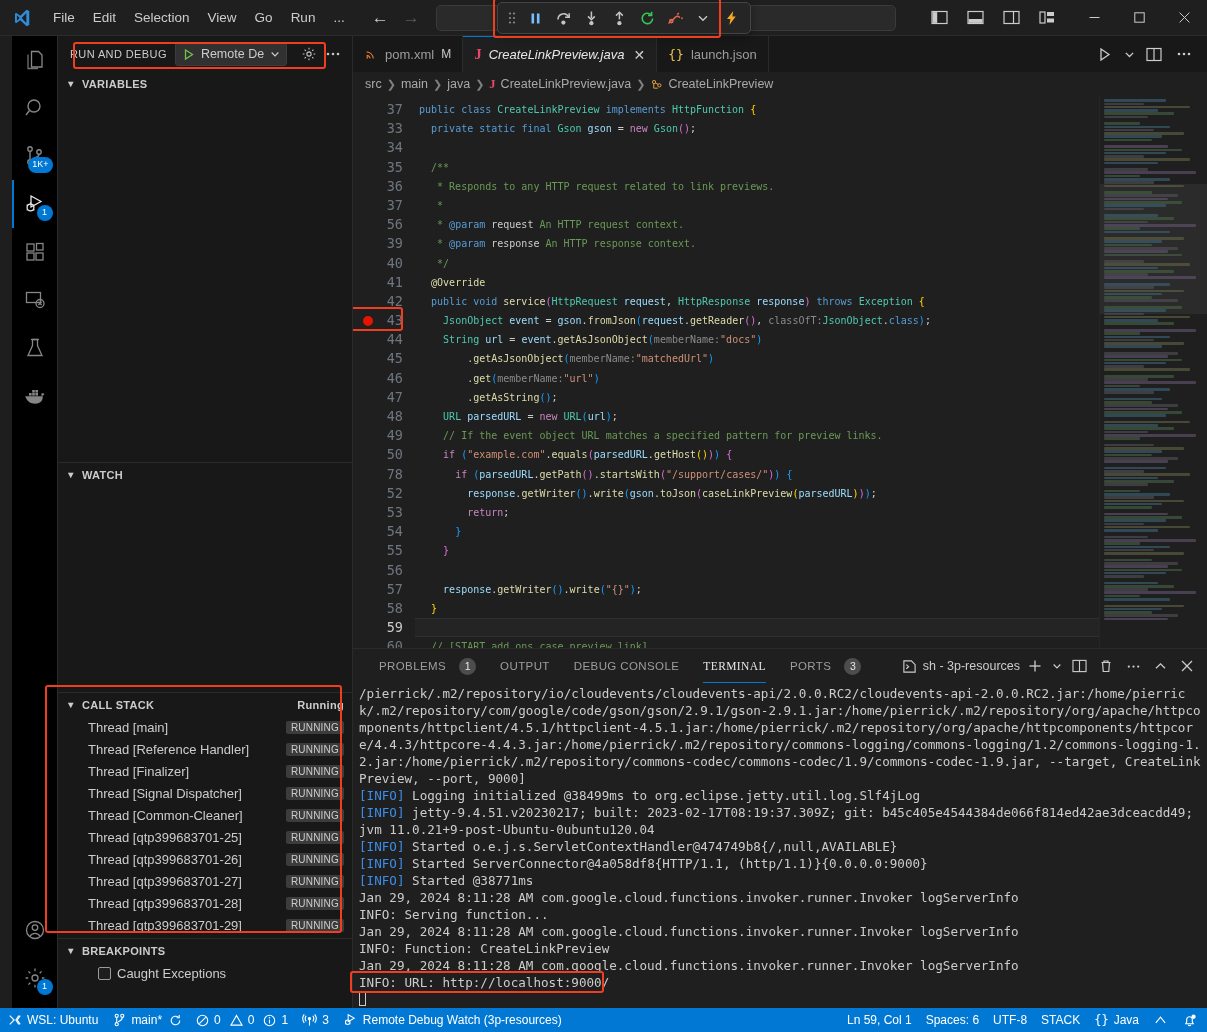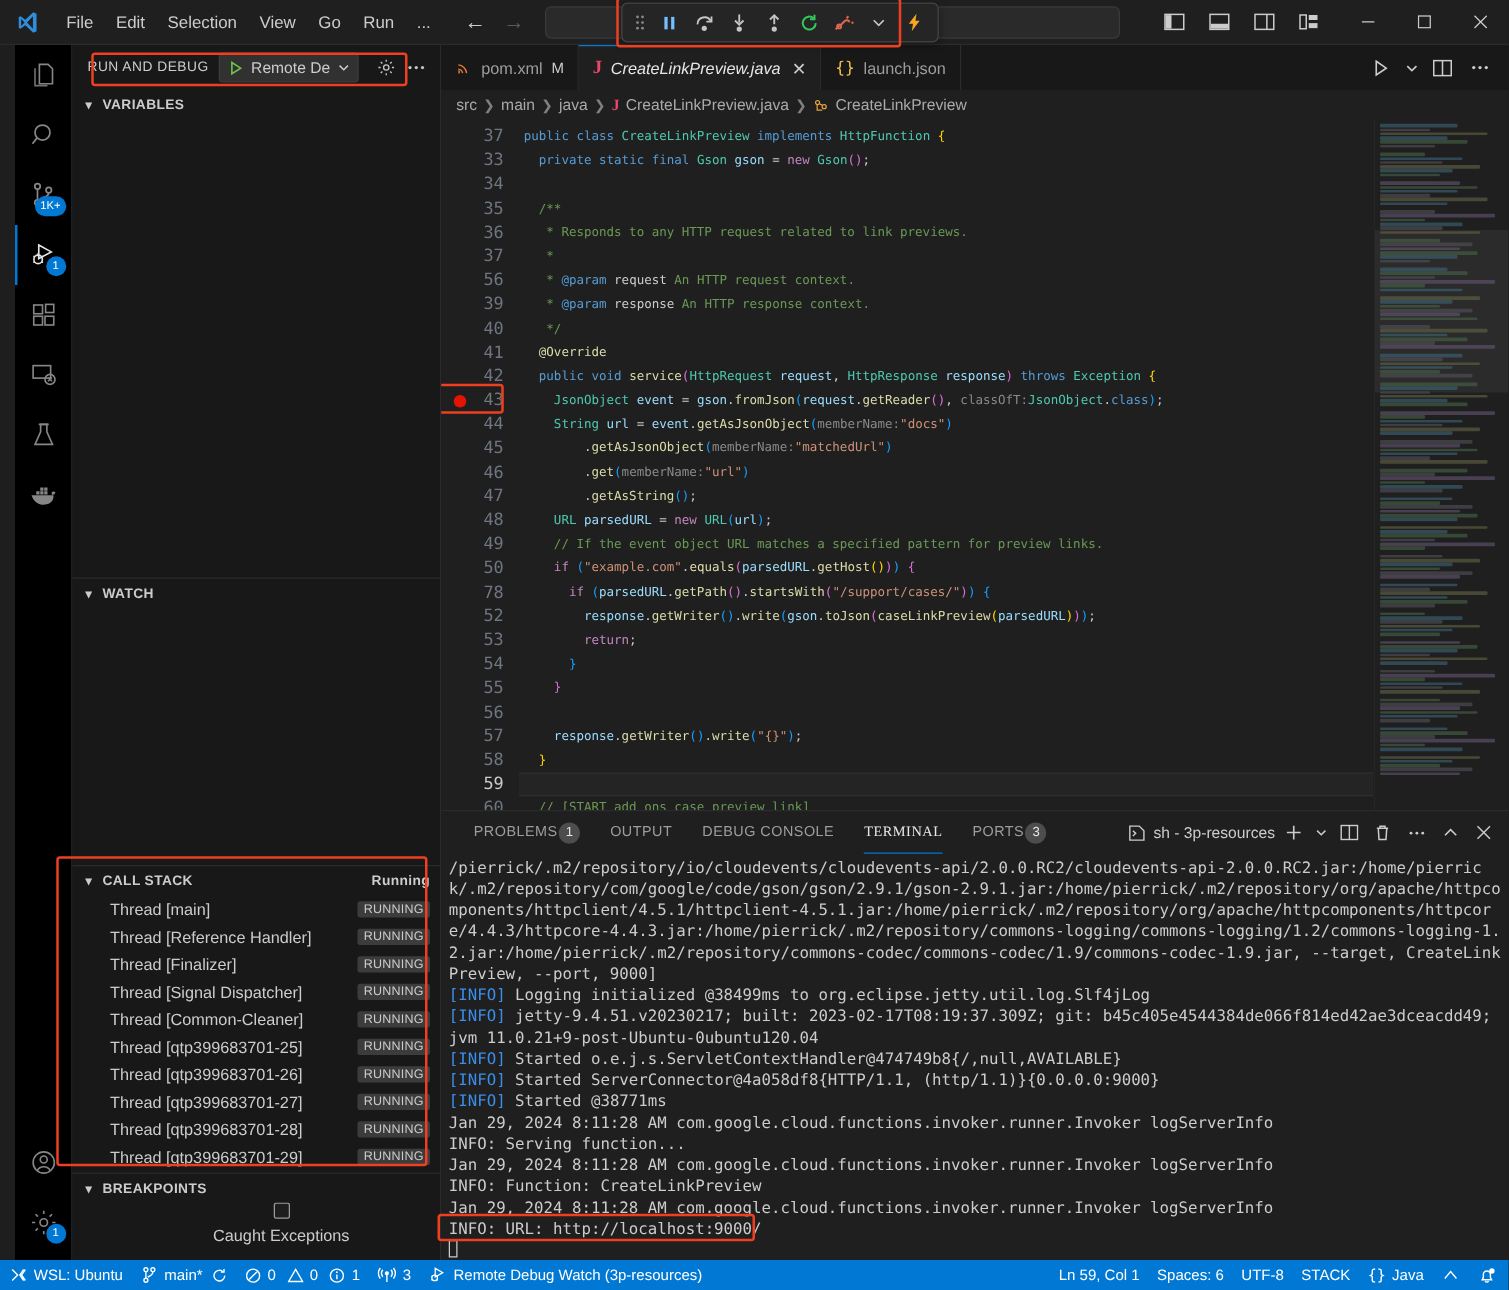"PROBLEMS" .ptab { gap: 1px -> 13px }
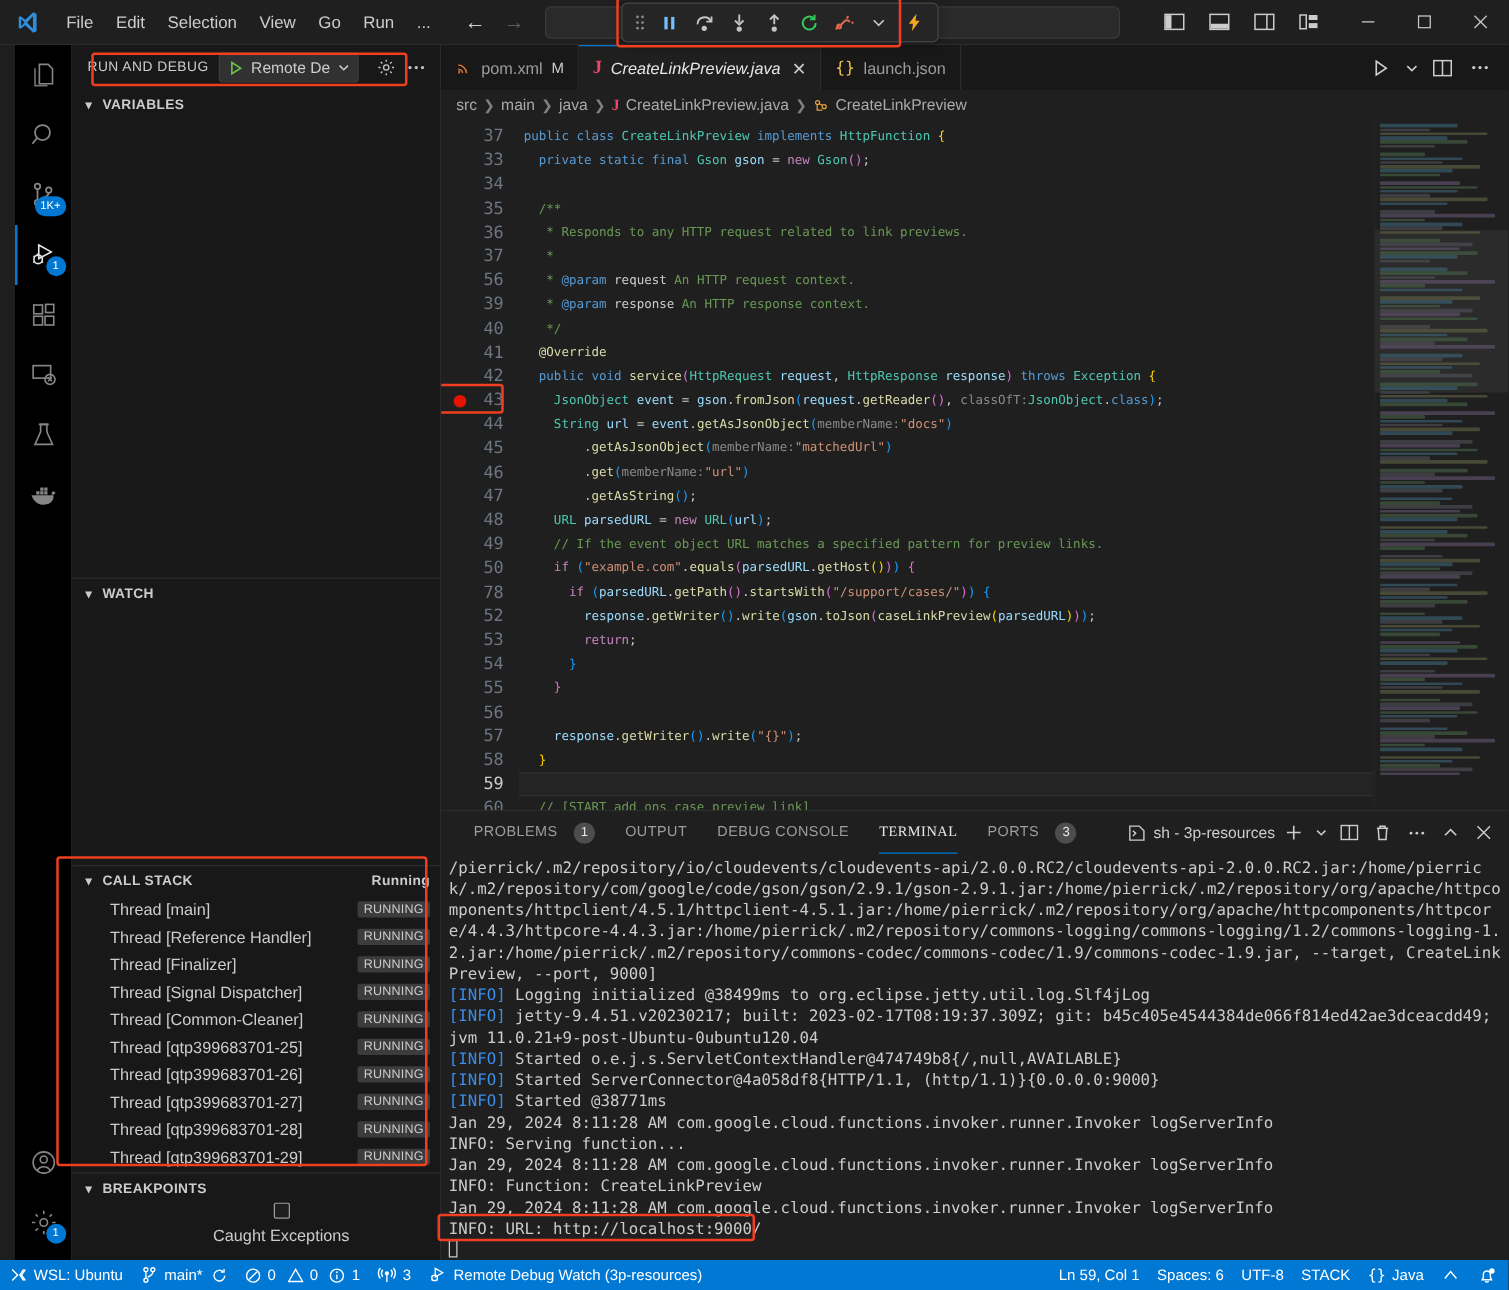"Caught Exceptions" div.bp-row { flex-direction: column -> none }
